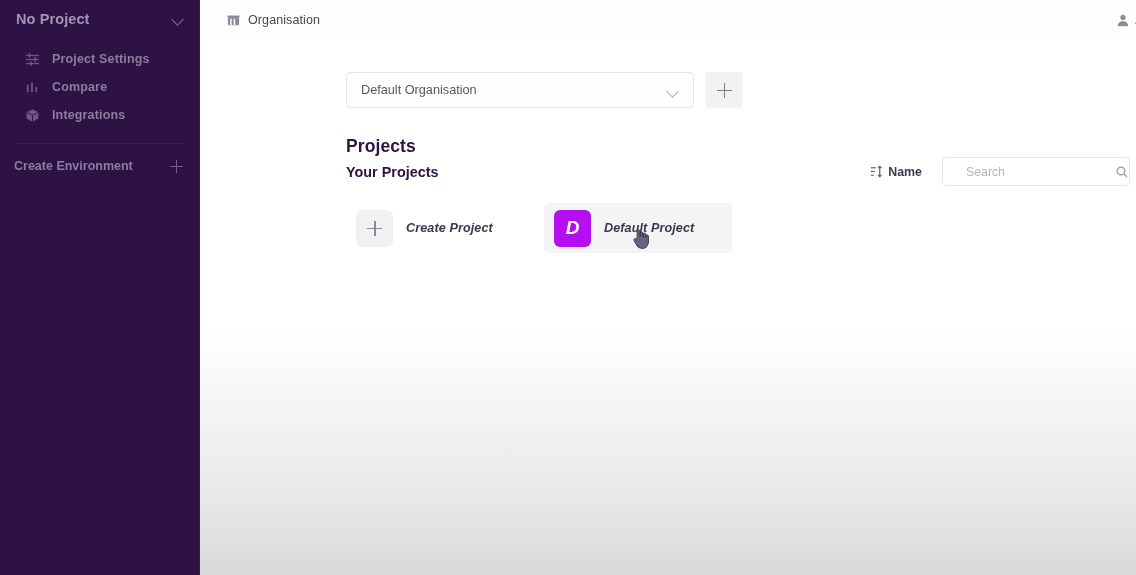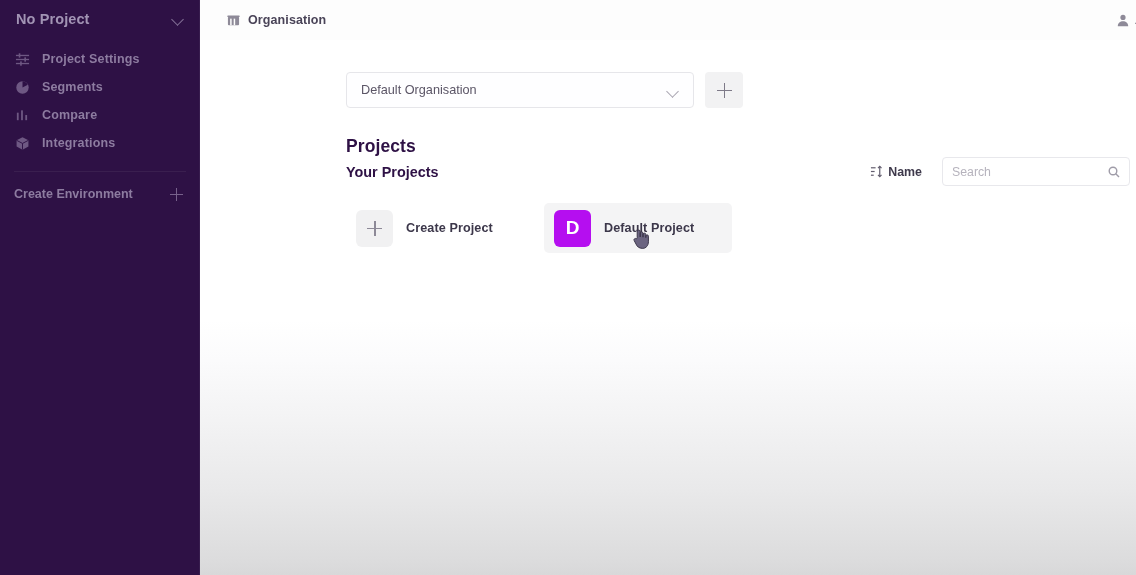"Organisation" .tb-left .tb-label { font-weight: bold -> normal }
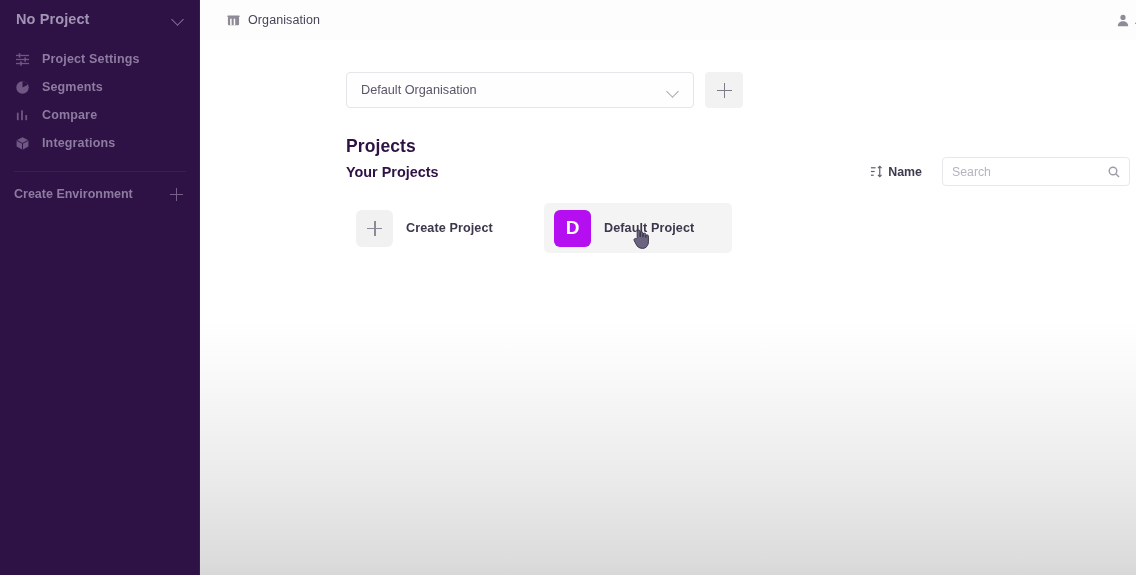"Project Settings" .nav-item { padding-left: 15px -> 25px }
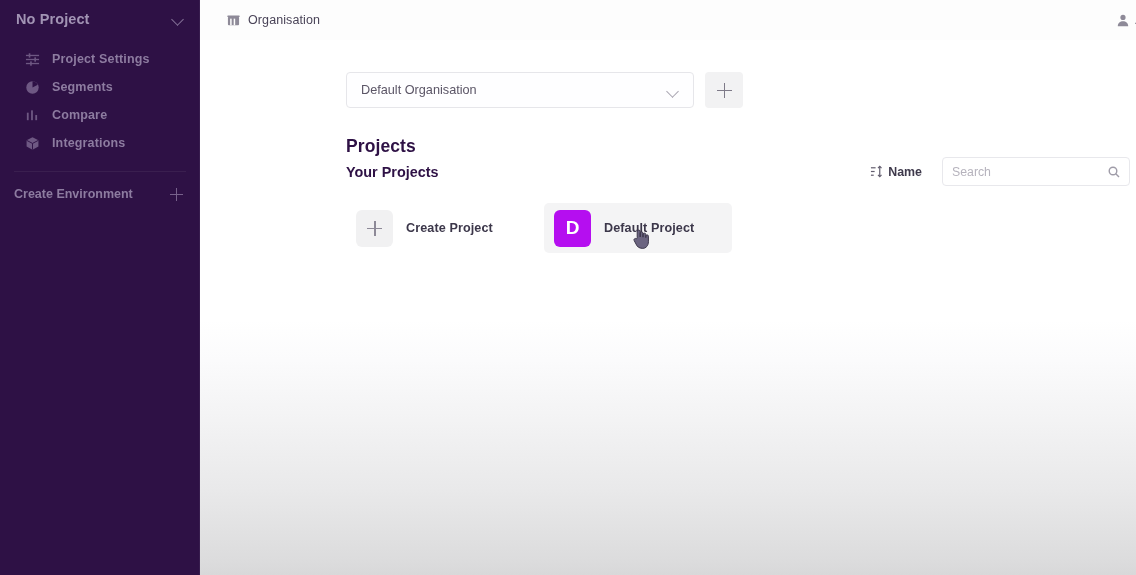"Segments" div.nav-item { html: <div> <span> <svg> <circle></circle> <path></path> </svg> </span> <span>Segments</span> </div> -> none }
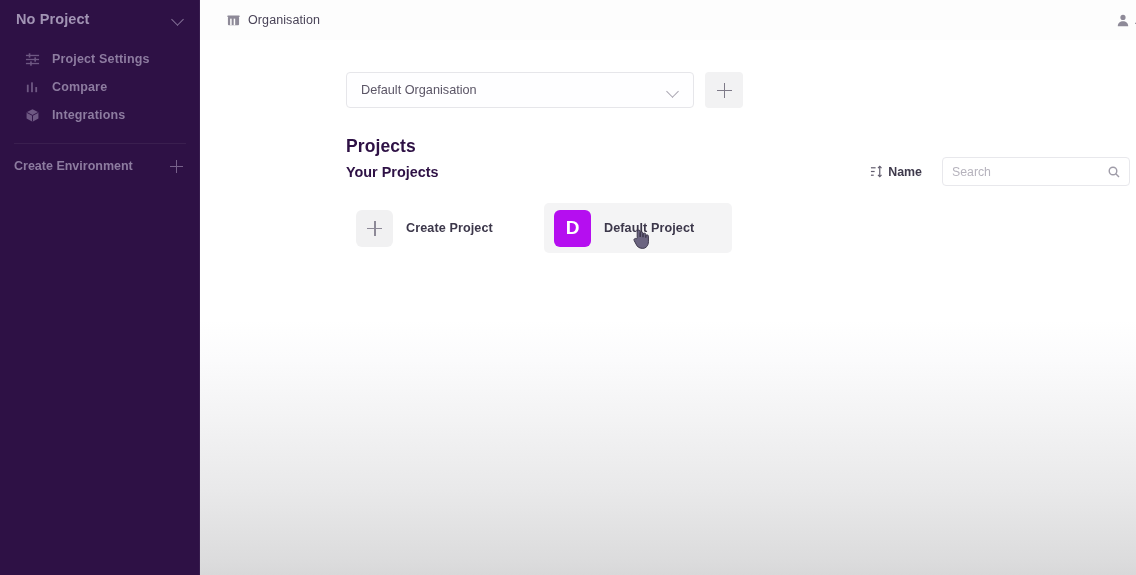"Search" .search-box { padding: 0 9px 0 9px -> 0 9px 0 23px }
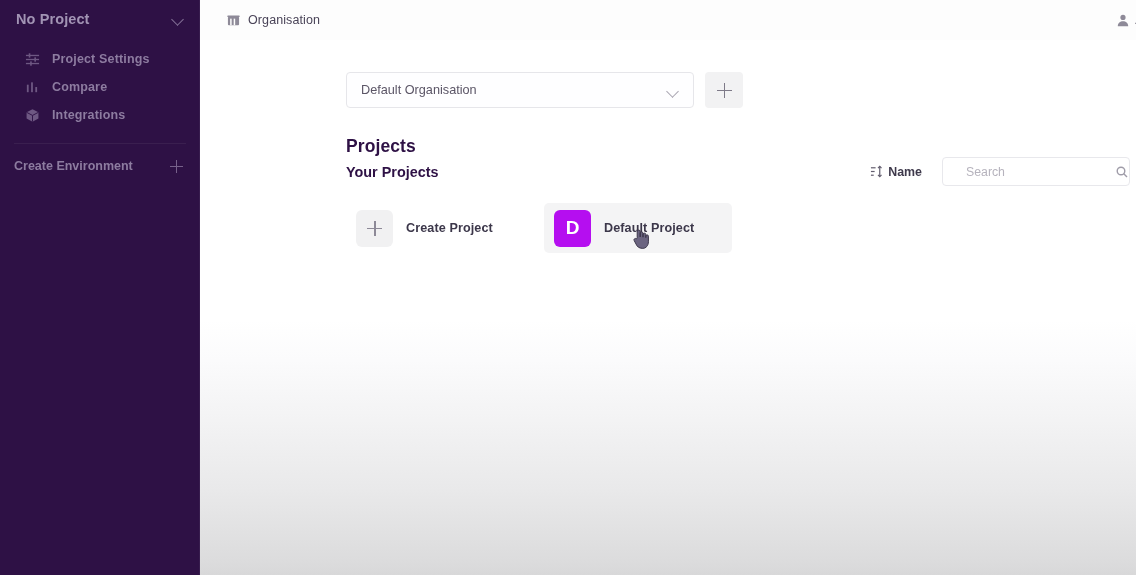"Create Project" .card { font-style: none -> italic }
